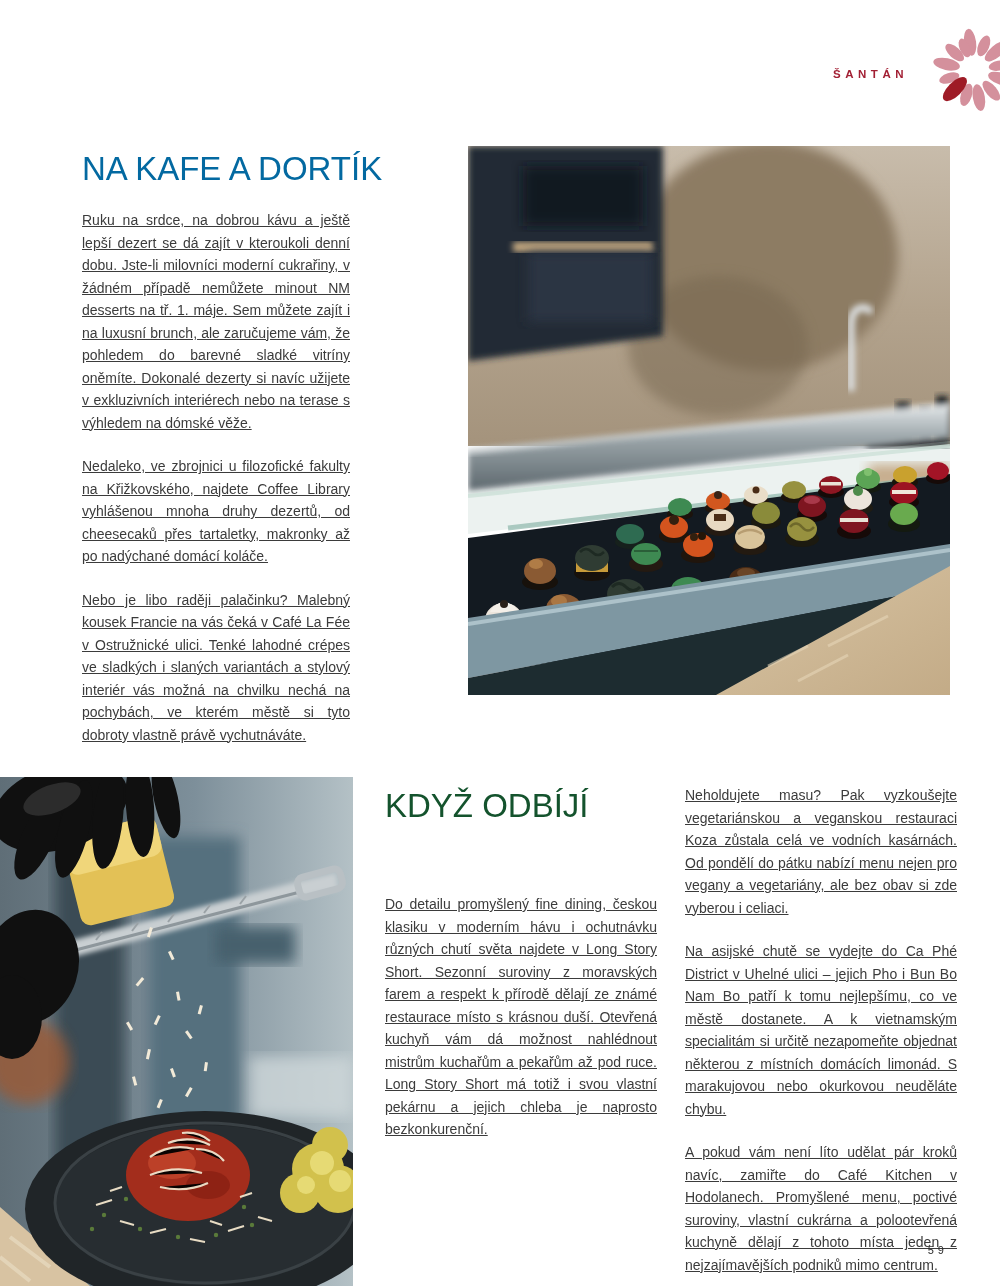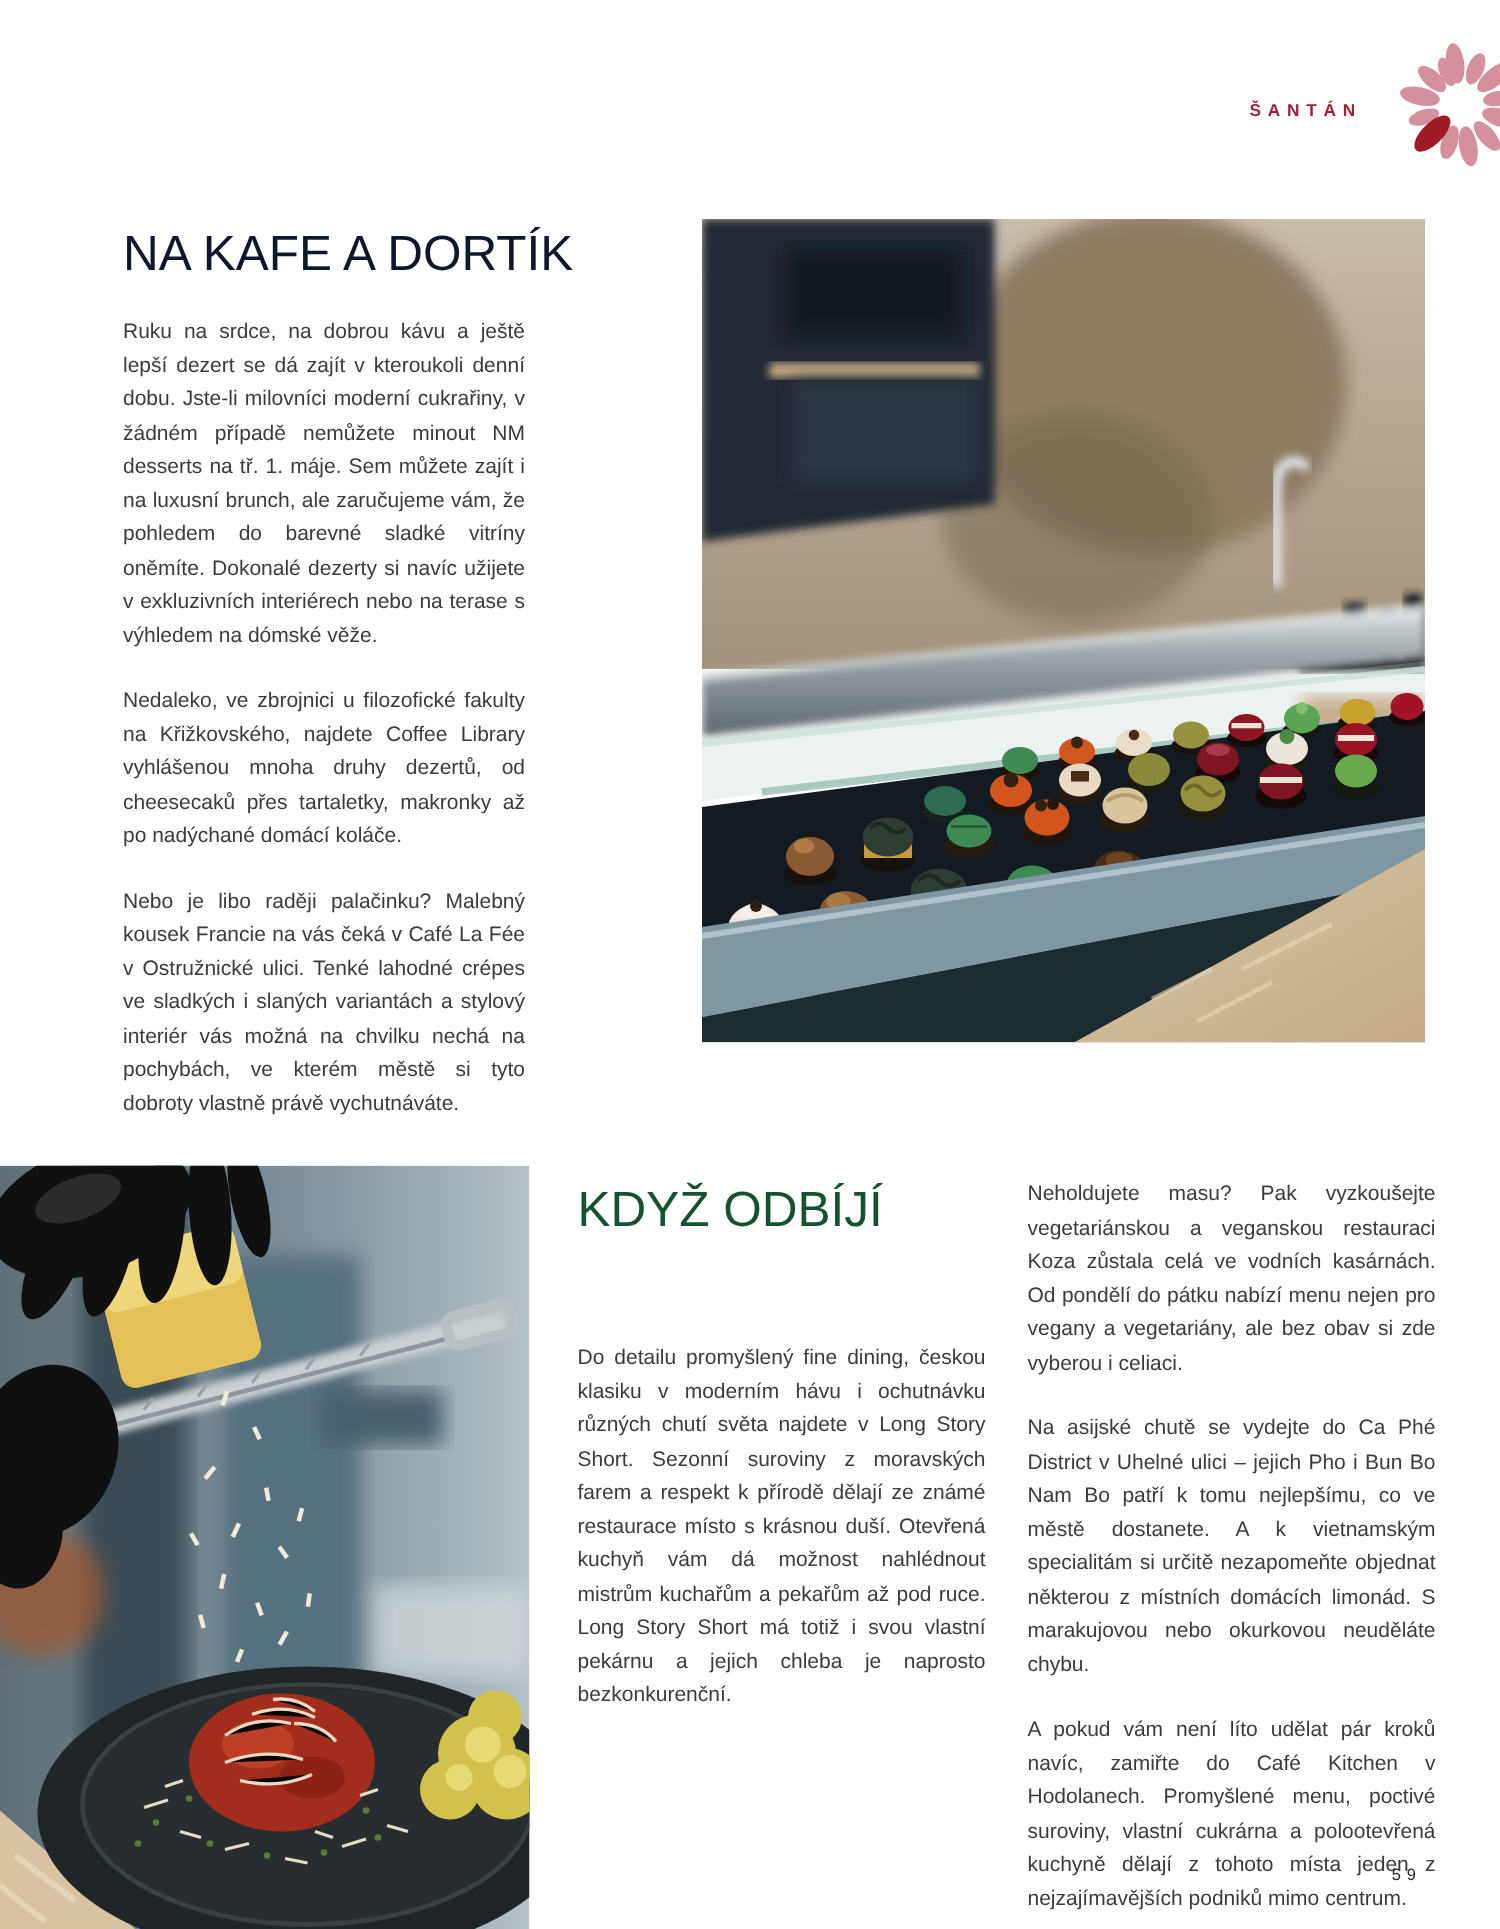"NA KAFE A DORTÍK" .a1-title { color: #0f172a -> #0369a1 }
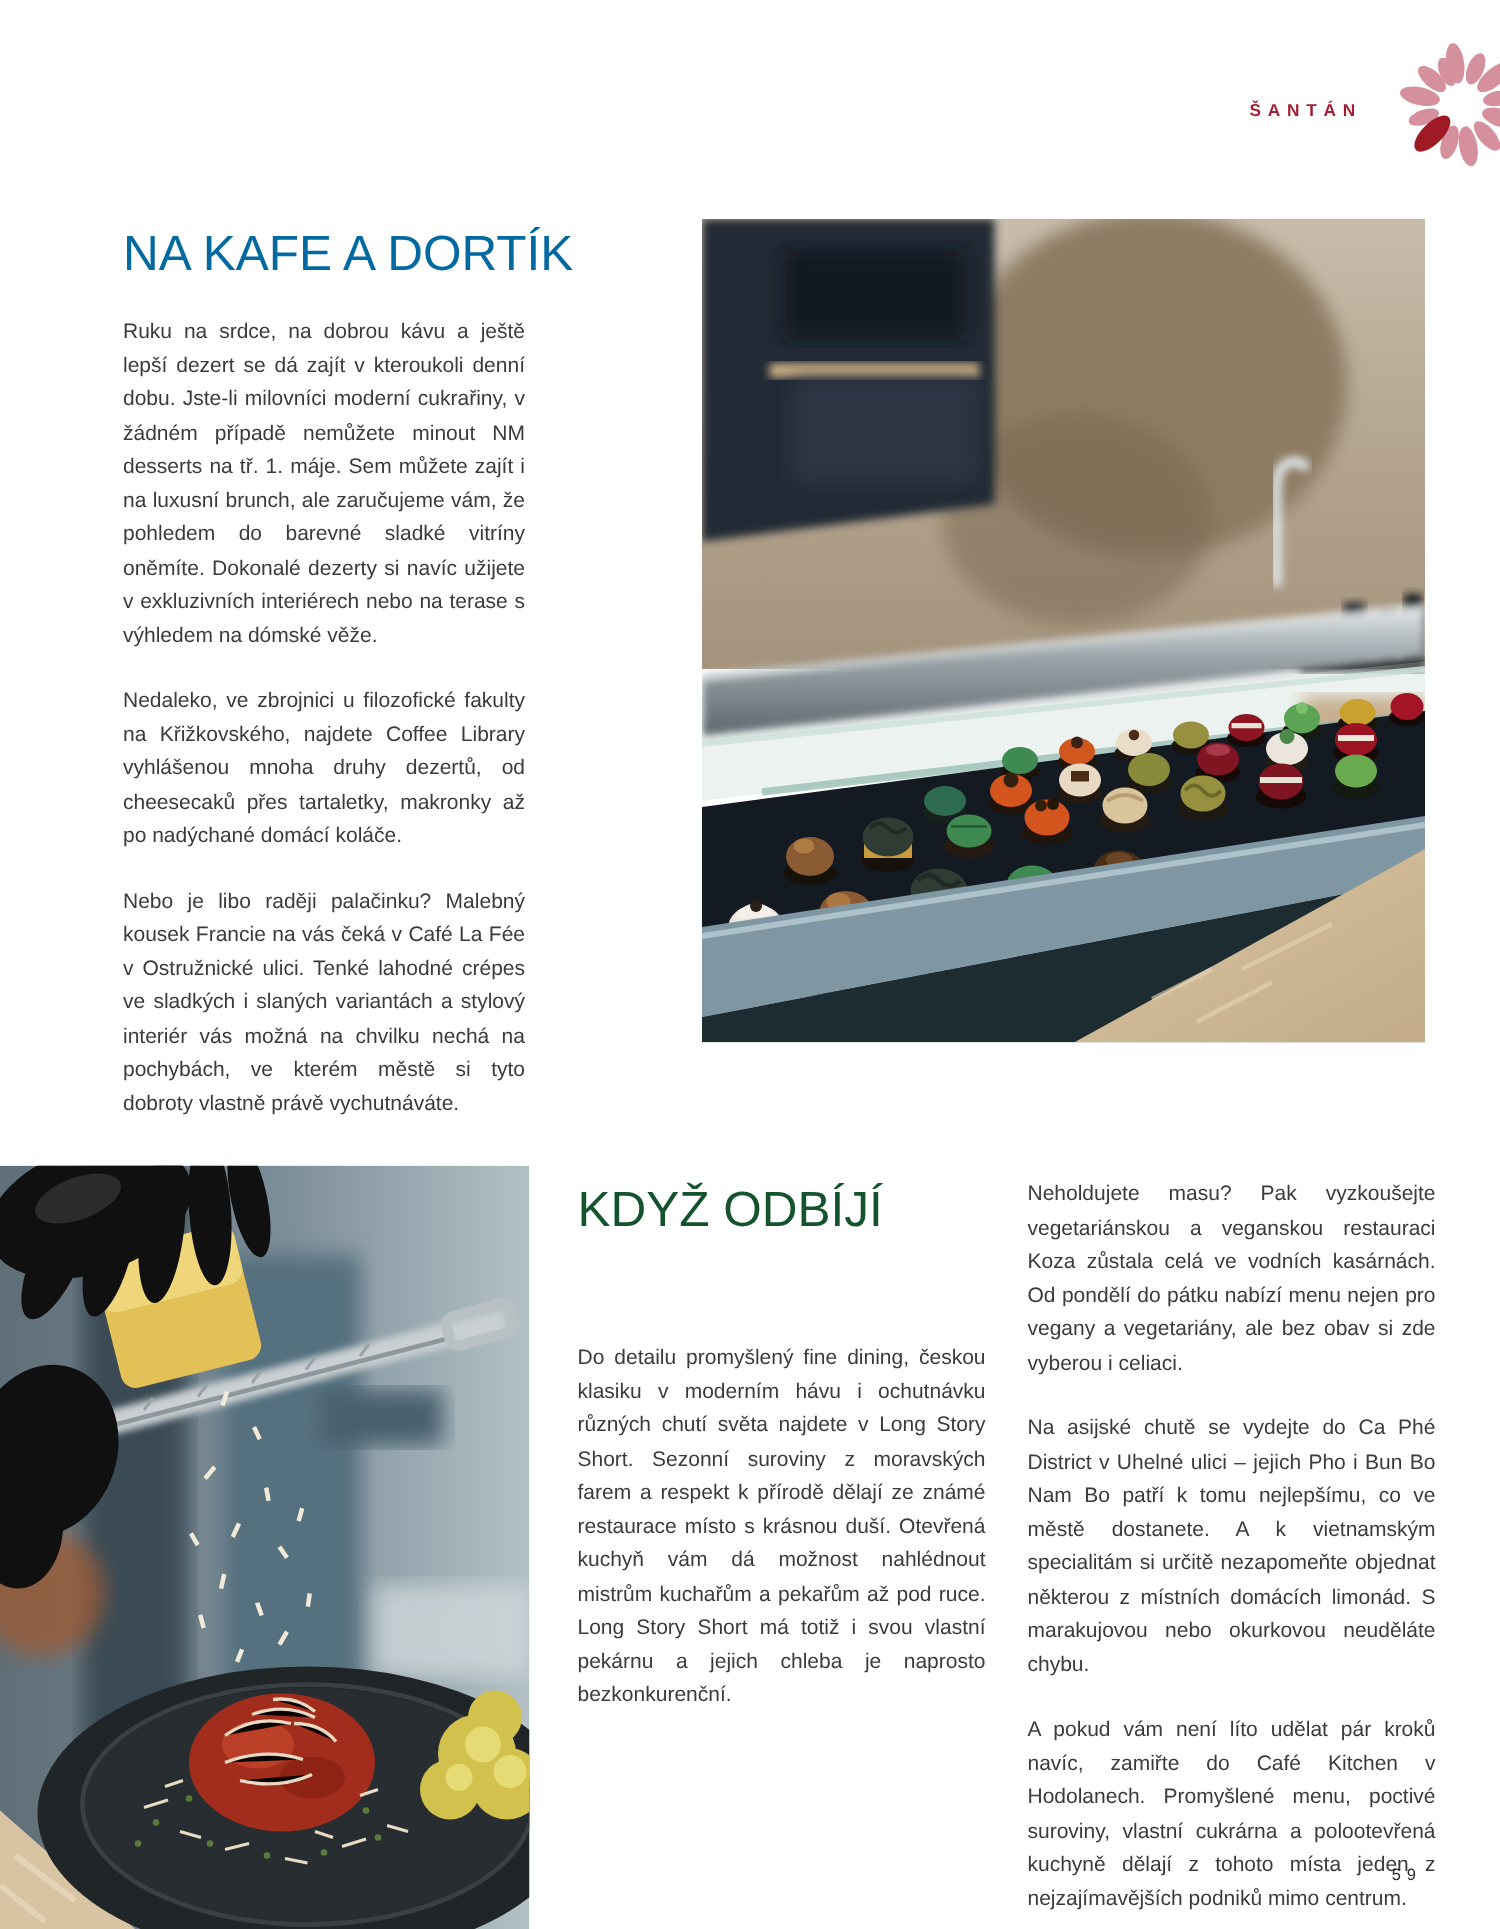"Ruku na srdce, na dobrou" .col { text-decoration: none -> underline }
